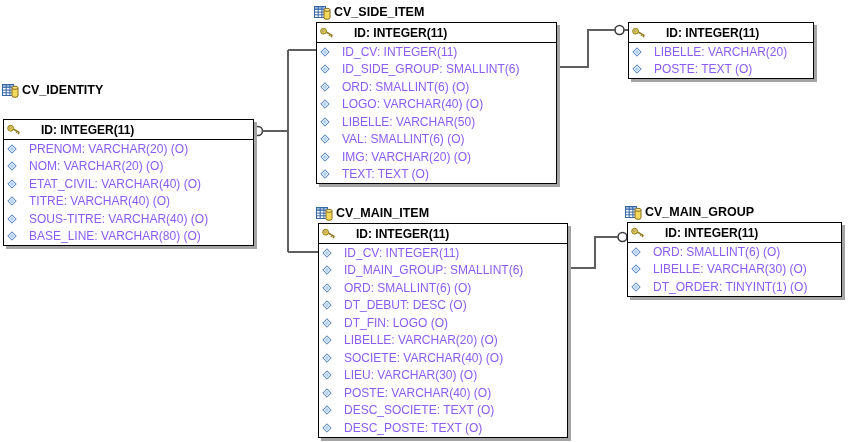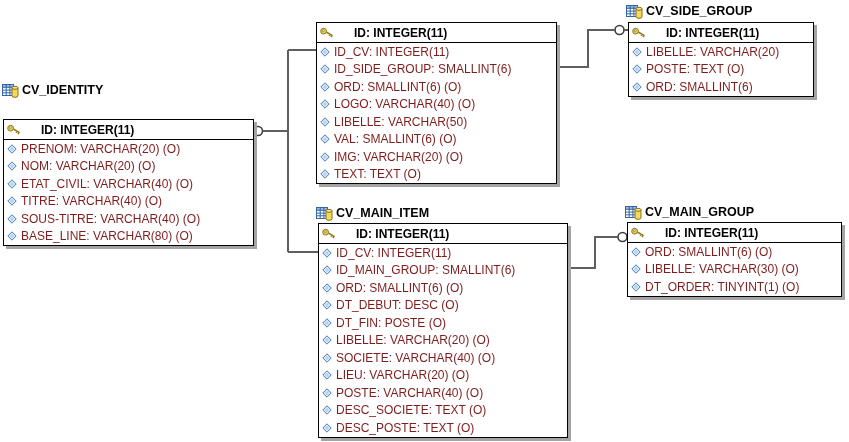"CV_SIDE_ITEM" div.tbl-title { html: none -> <div> <svg> <use></use> </svg> <span>CV_SIDE_ITEM</span> </div> }
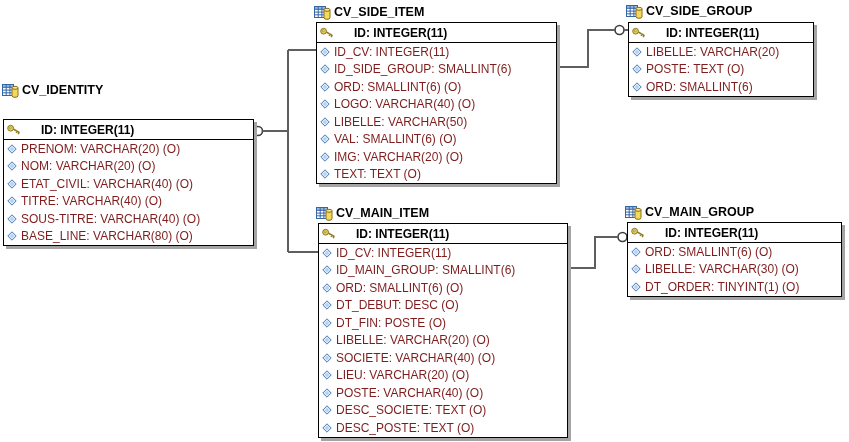"CV_SIDE_GROUP" div.tbl-title { html: <div> <svg> <use></use> </svg> <span>CV_SIDE_GROUP</span> </div> -> none }
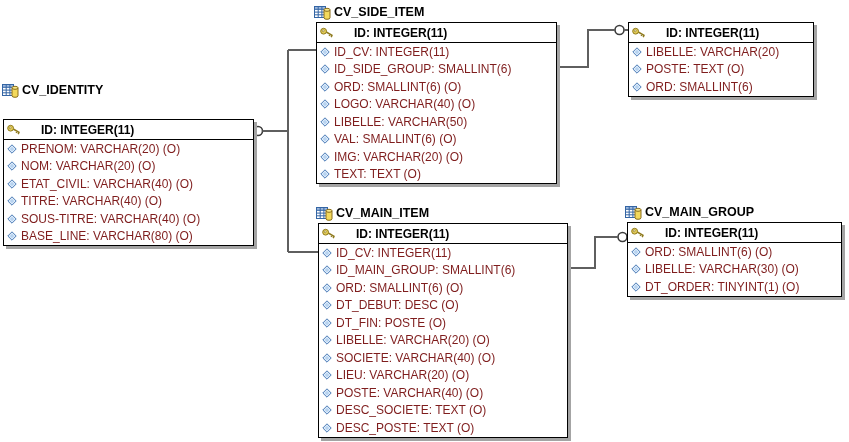"ID_CV: INTEGER(11)" .col-row { color: #7f1d1d -> #8b5cf6; gap: 4px -> 12px }
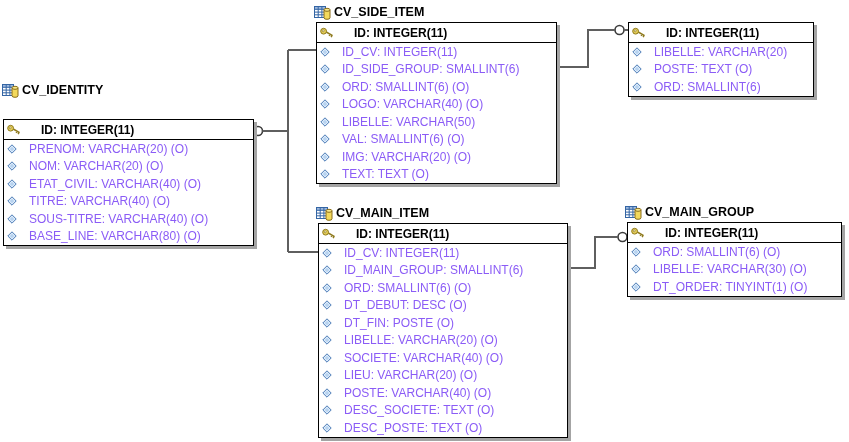"ORD: SMALLINT(6)" div.col-row { html: <div> <svg> <use></use> </svg> <span>ORD: SMALLINT(6)</span> </div> -> none }
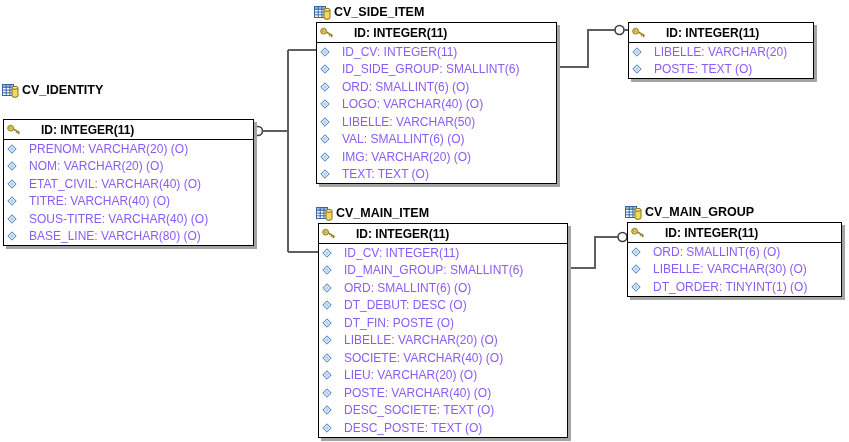"DT_FIN: POSTE (O)" span { text: POSTE -> LOGO }
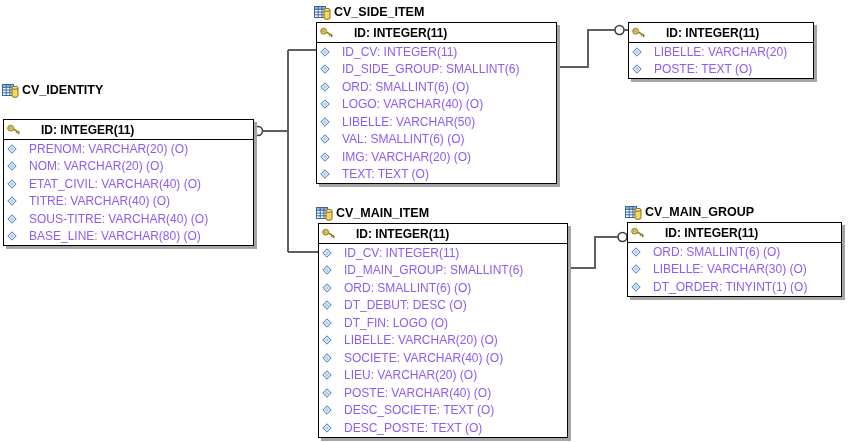"LIEU: VARCHAR(20) (O)" span { text: 20 -> 30 }
